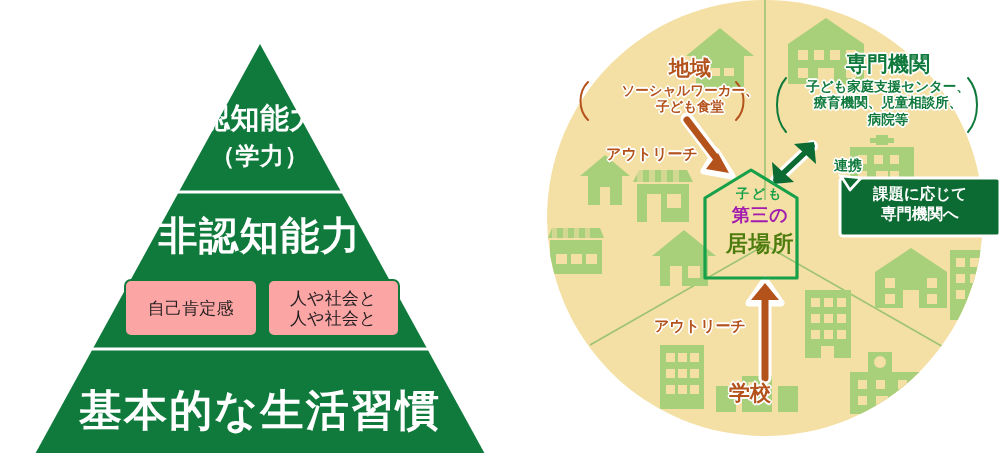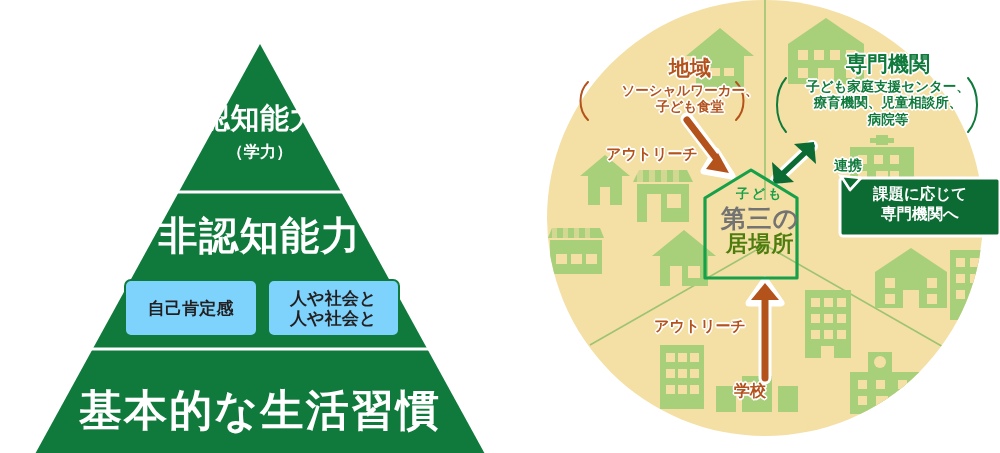"（学力）" #pyr-l1-sub { font-size: 16px -> 24px }
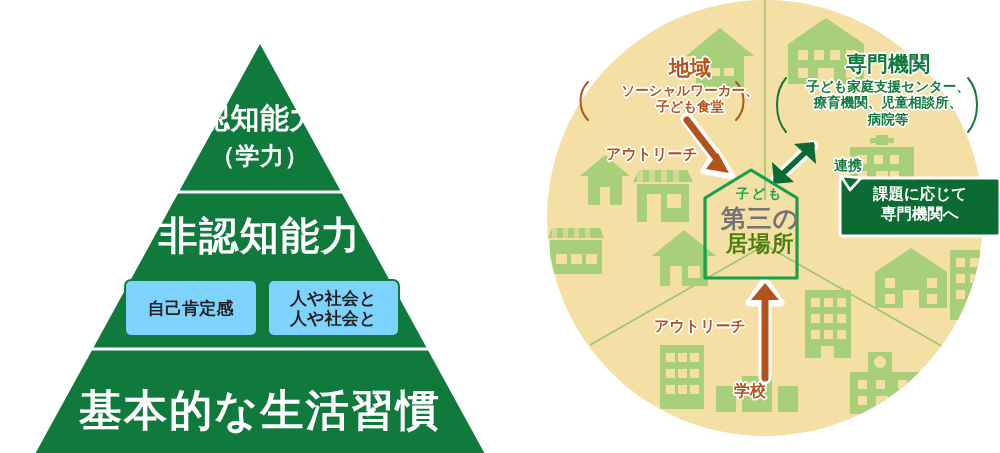"第三の" #house-l1 { color: #737373 -> #a21caf; font-size: 25px -> 18px }
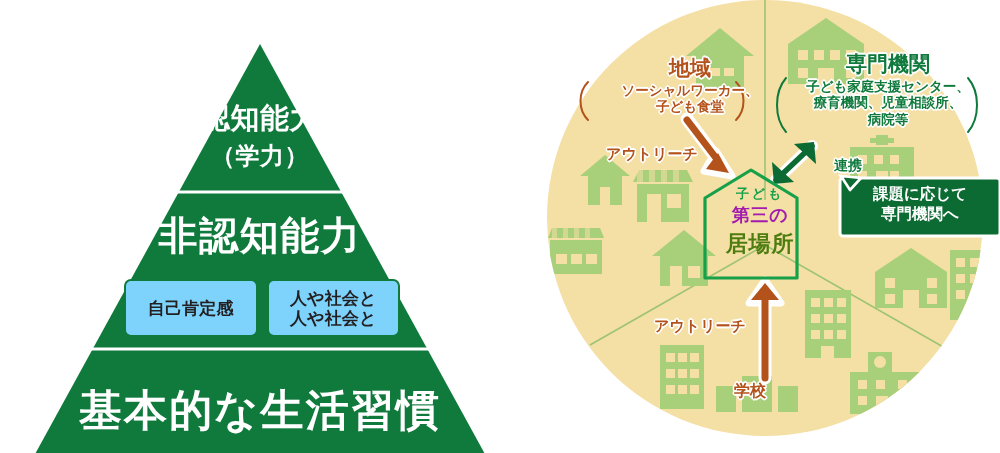"自己肯定感" .chip { background: #7dd3fc -> #fca5a5; font-weight: 700 -> 400 }
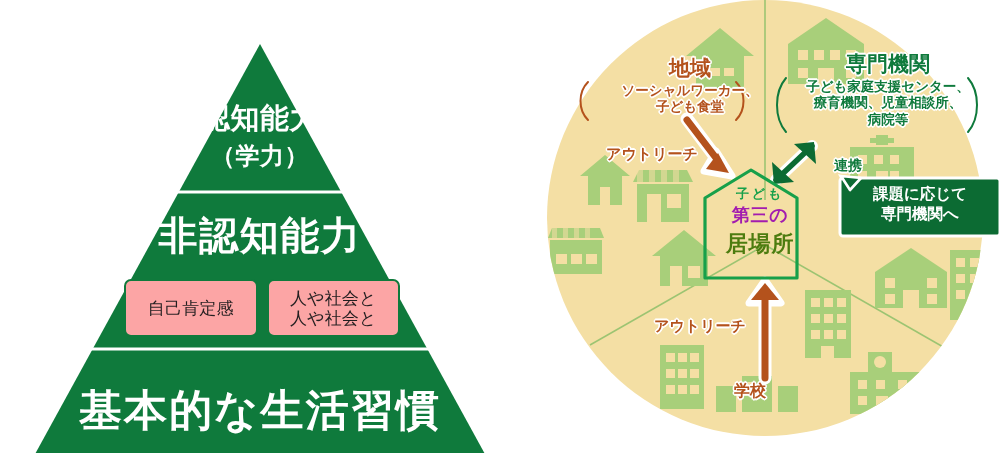"学校" #lbl-gakko { font-size: 16px -> 21px }
